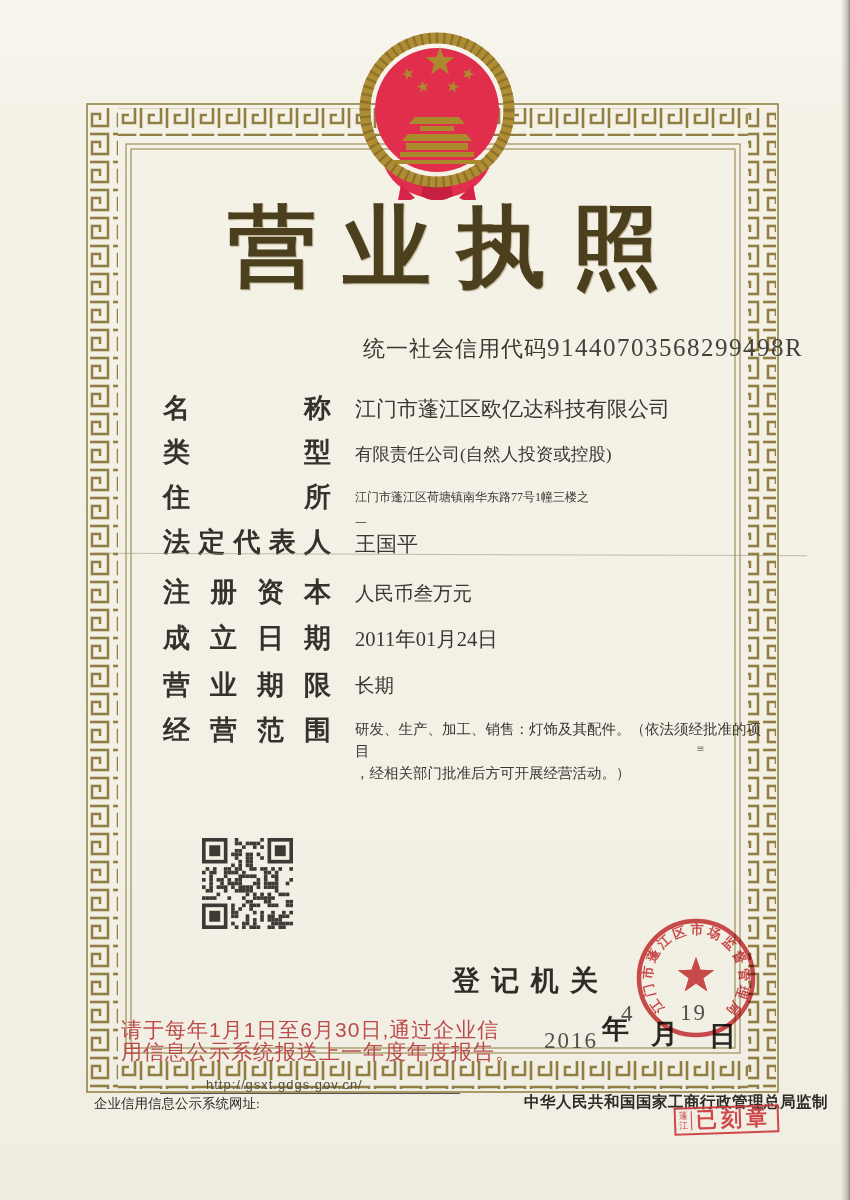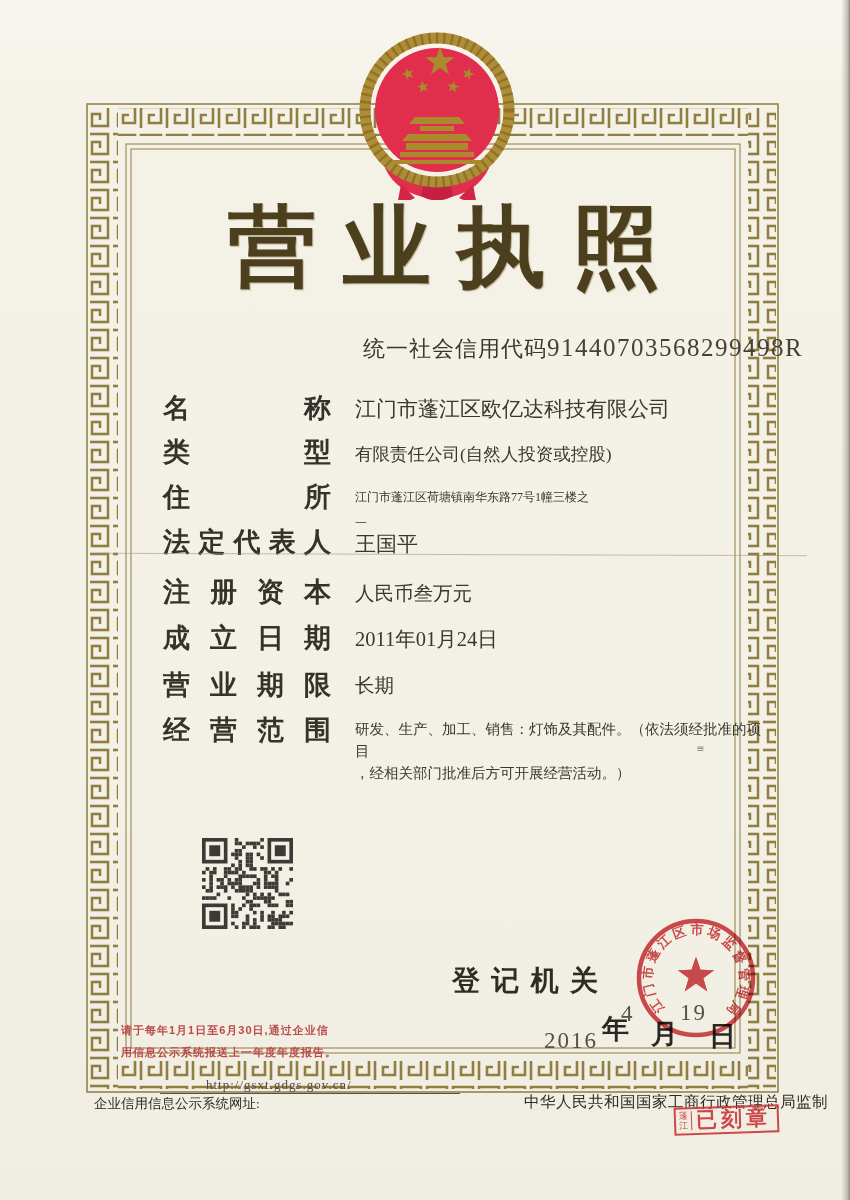"请于每年1月1日至6月30日,通过企业信" .notice { font-size: 11px -> 21px; font-weight: bold -> normal }
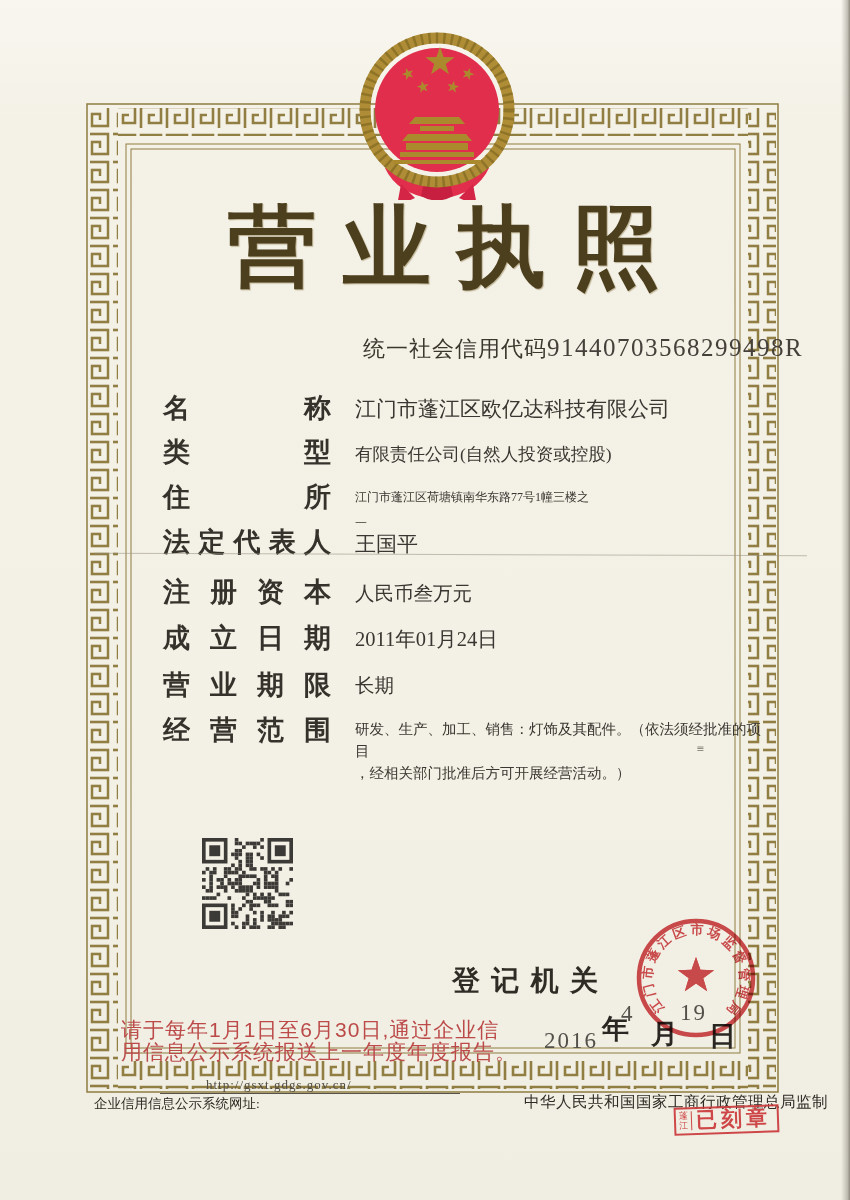"http://gsxt.gdgs.gov.cn/" .f-url { font-family: Liberation Serif, serif -> Liberation Sans, sans-serif }
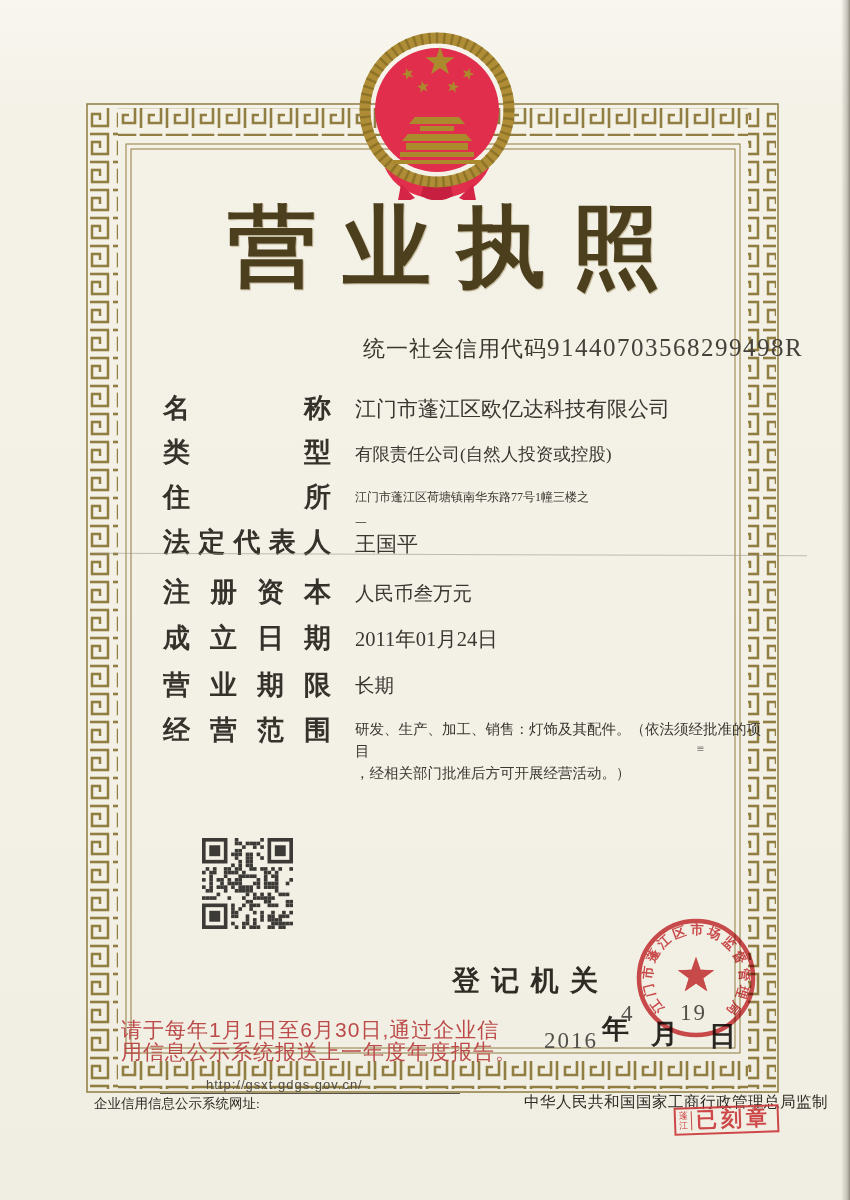"中华人民共和国国家工商行政管理总局监制" .f-right { font-weight: normal -> bold }
